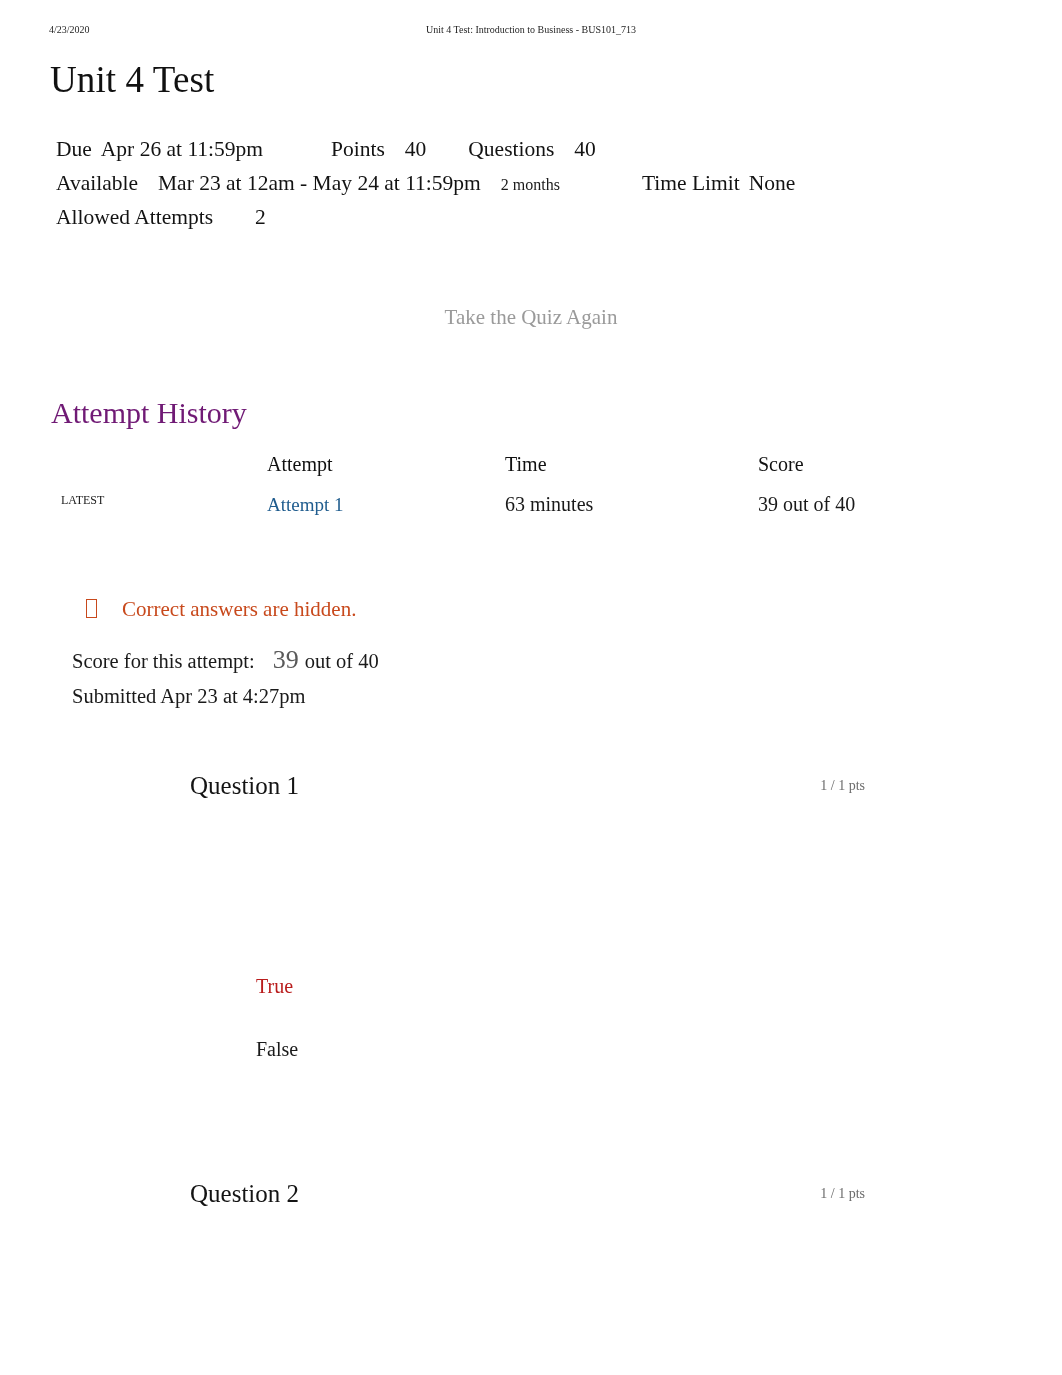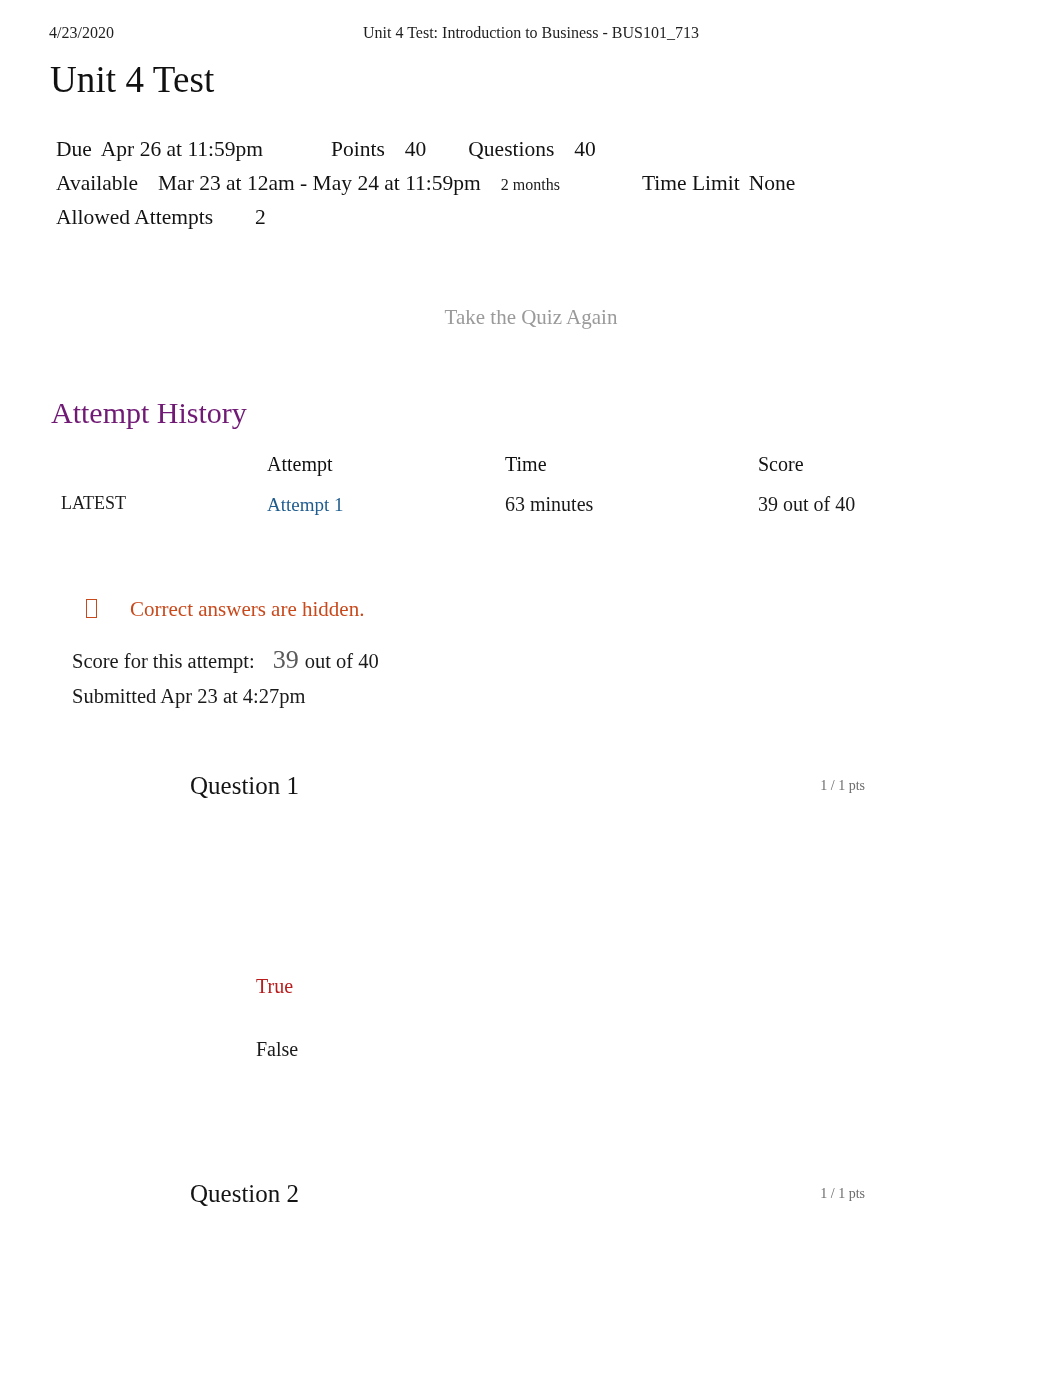"4/23/2020" .print-header { font-size: 16px -> 10px }
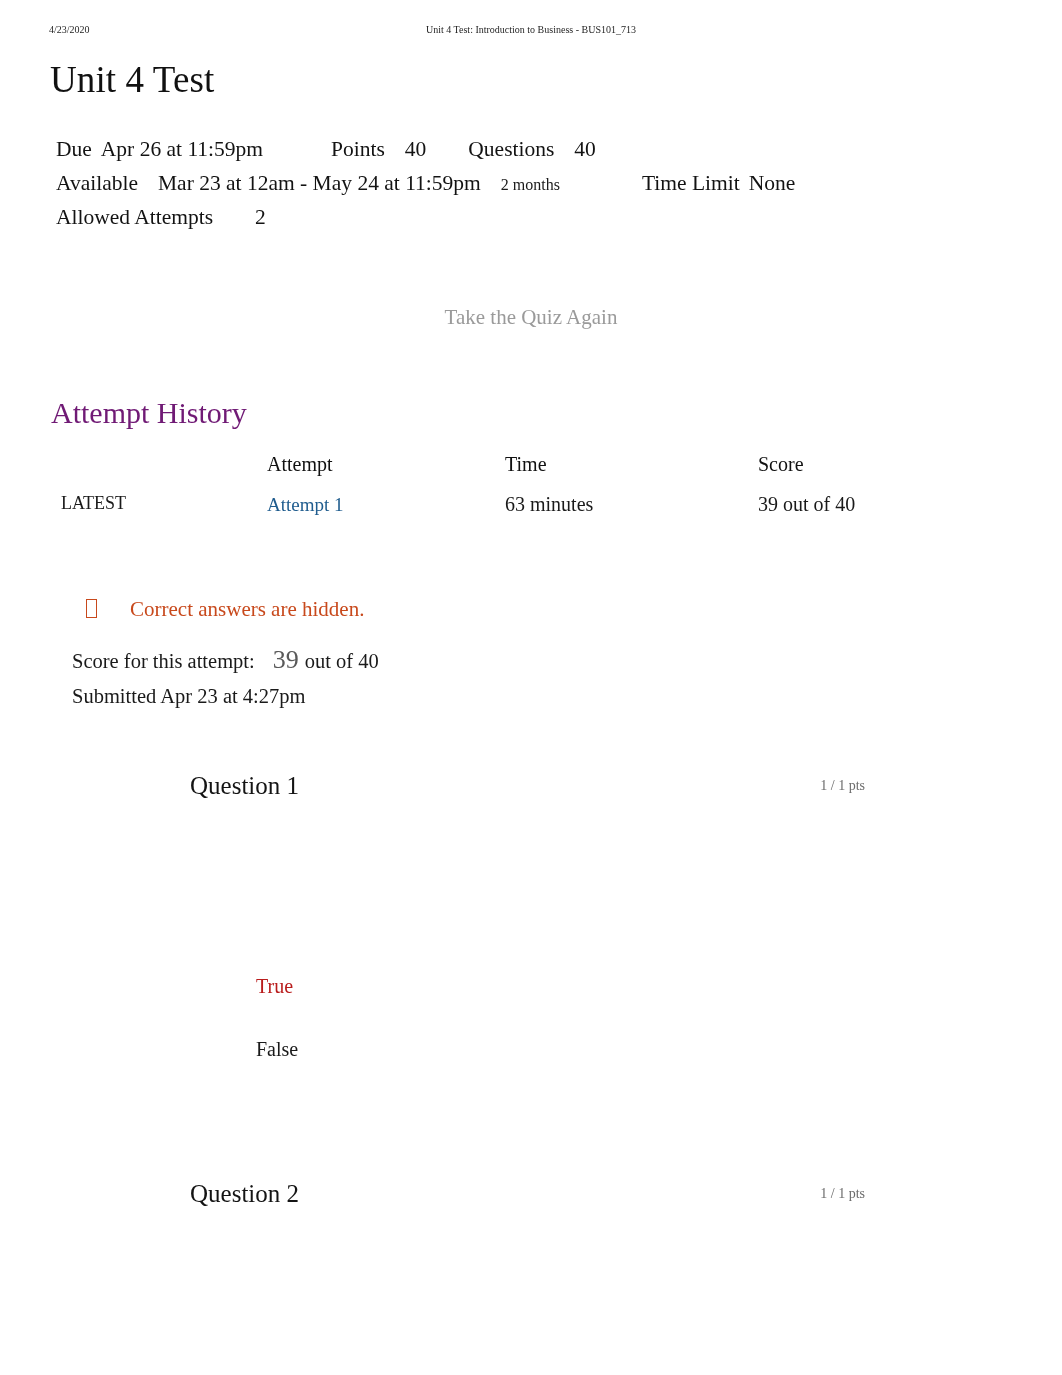"LATEST" .cell-latest { font-size: 18px -> 12px }
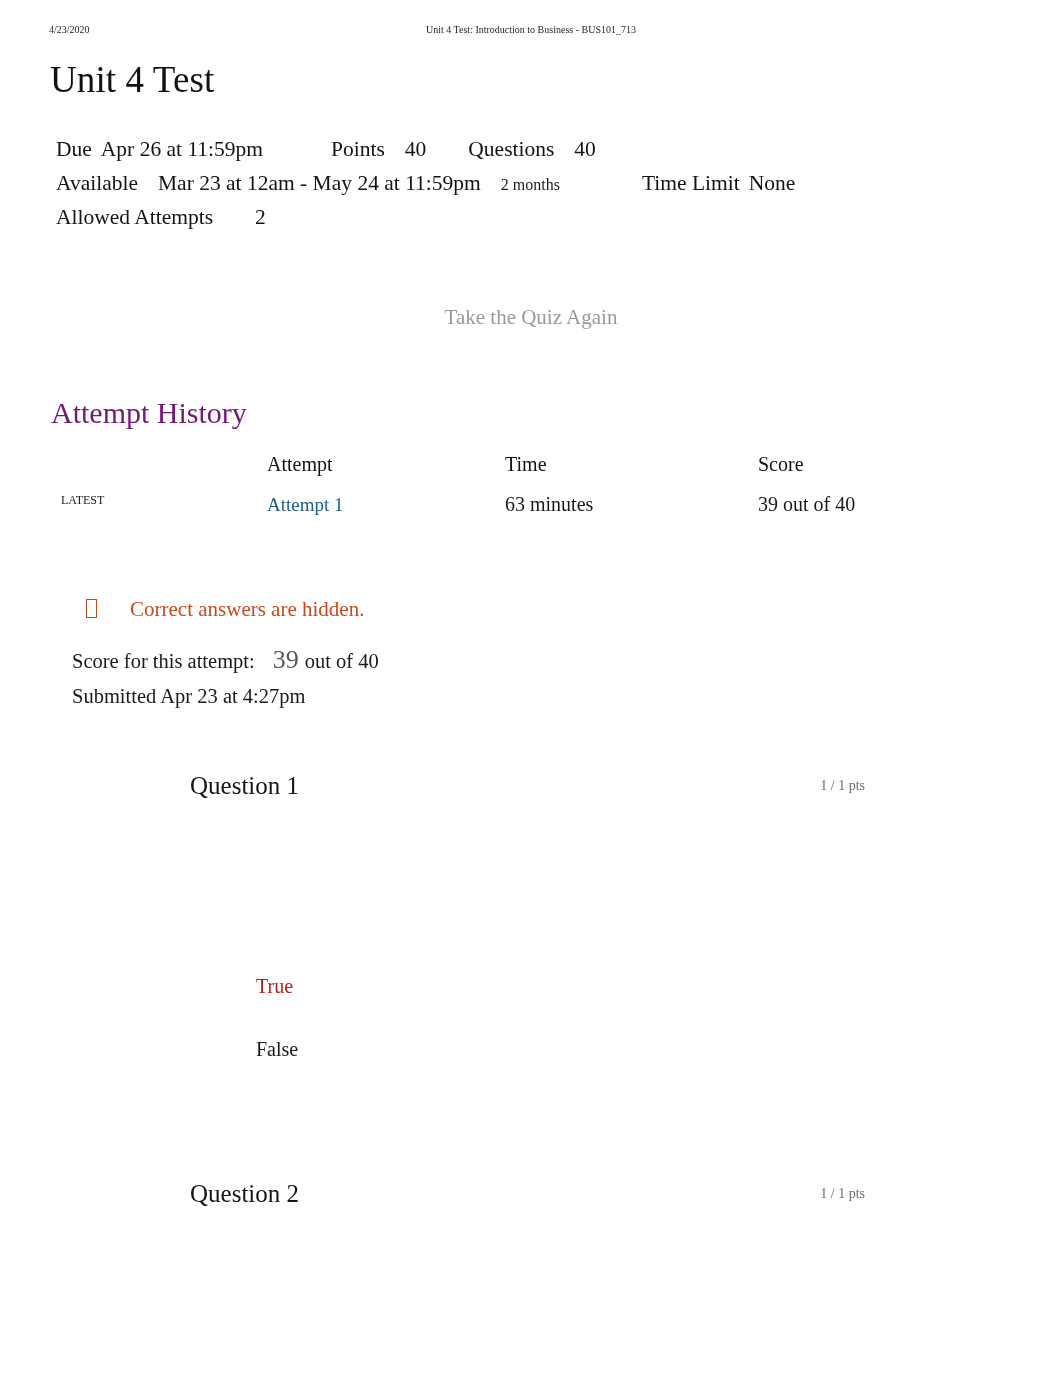"Correct answers are hidden." .notice-text { margin-left: 33px -> 25px }
